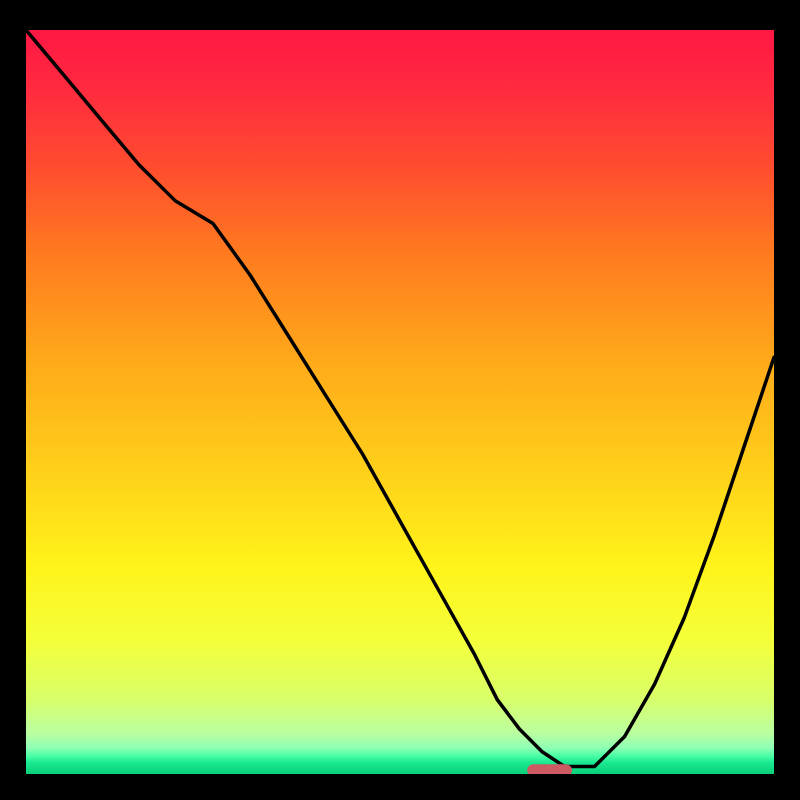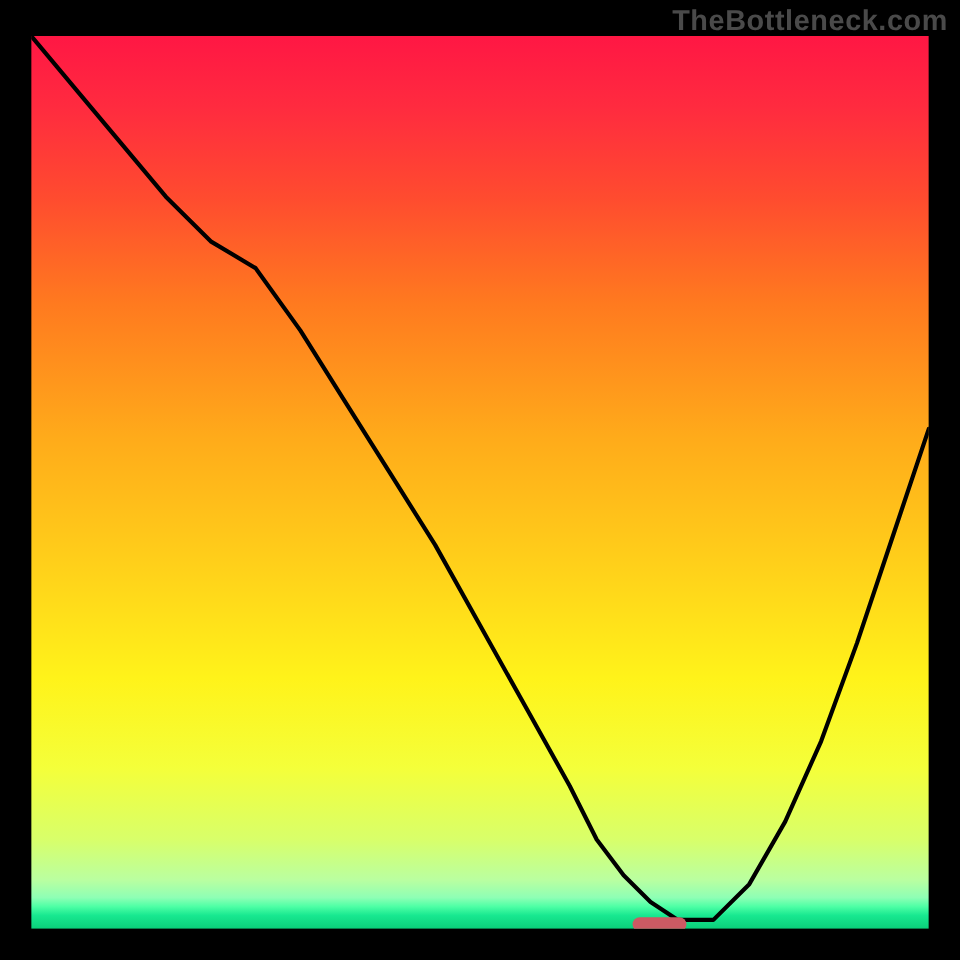"TheBottleneck.com" div.watermark { html: <div>TheBottleneck.com</div> -> none }
